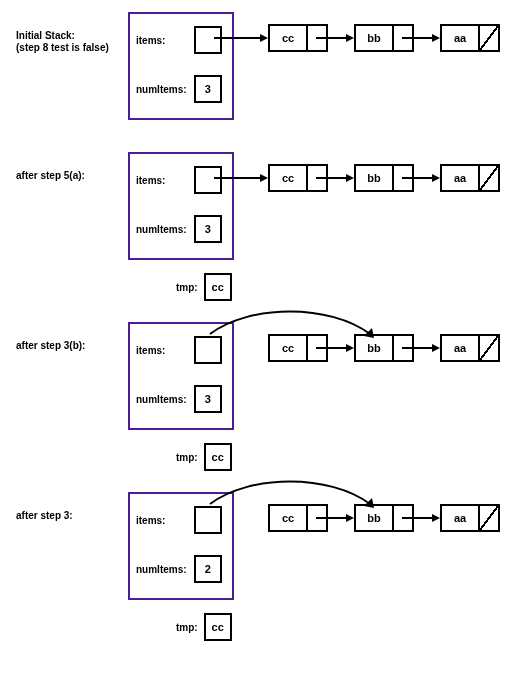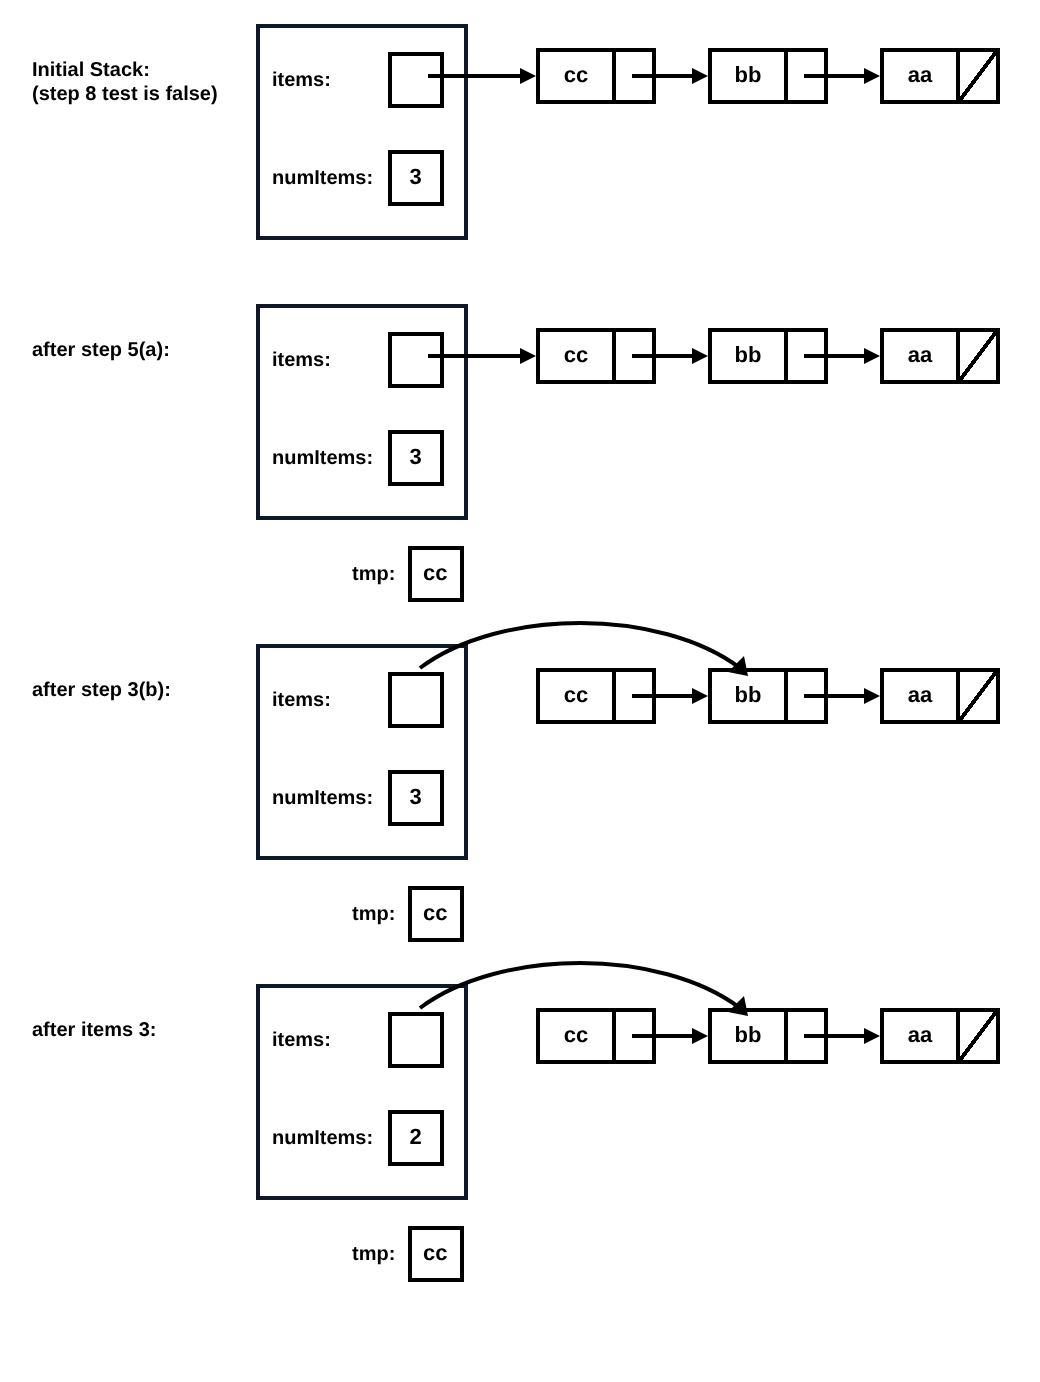"items:" .obj { border: 2px solid #0f172a -> 2px solid #4c1d95 }
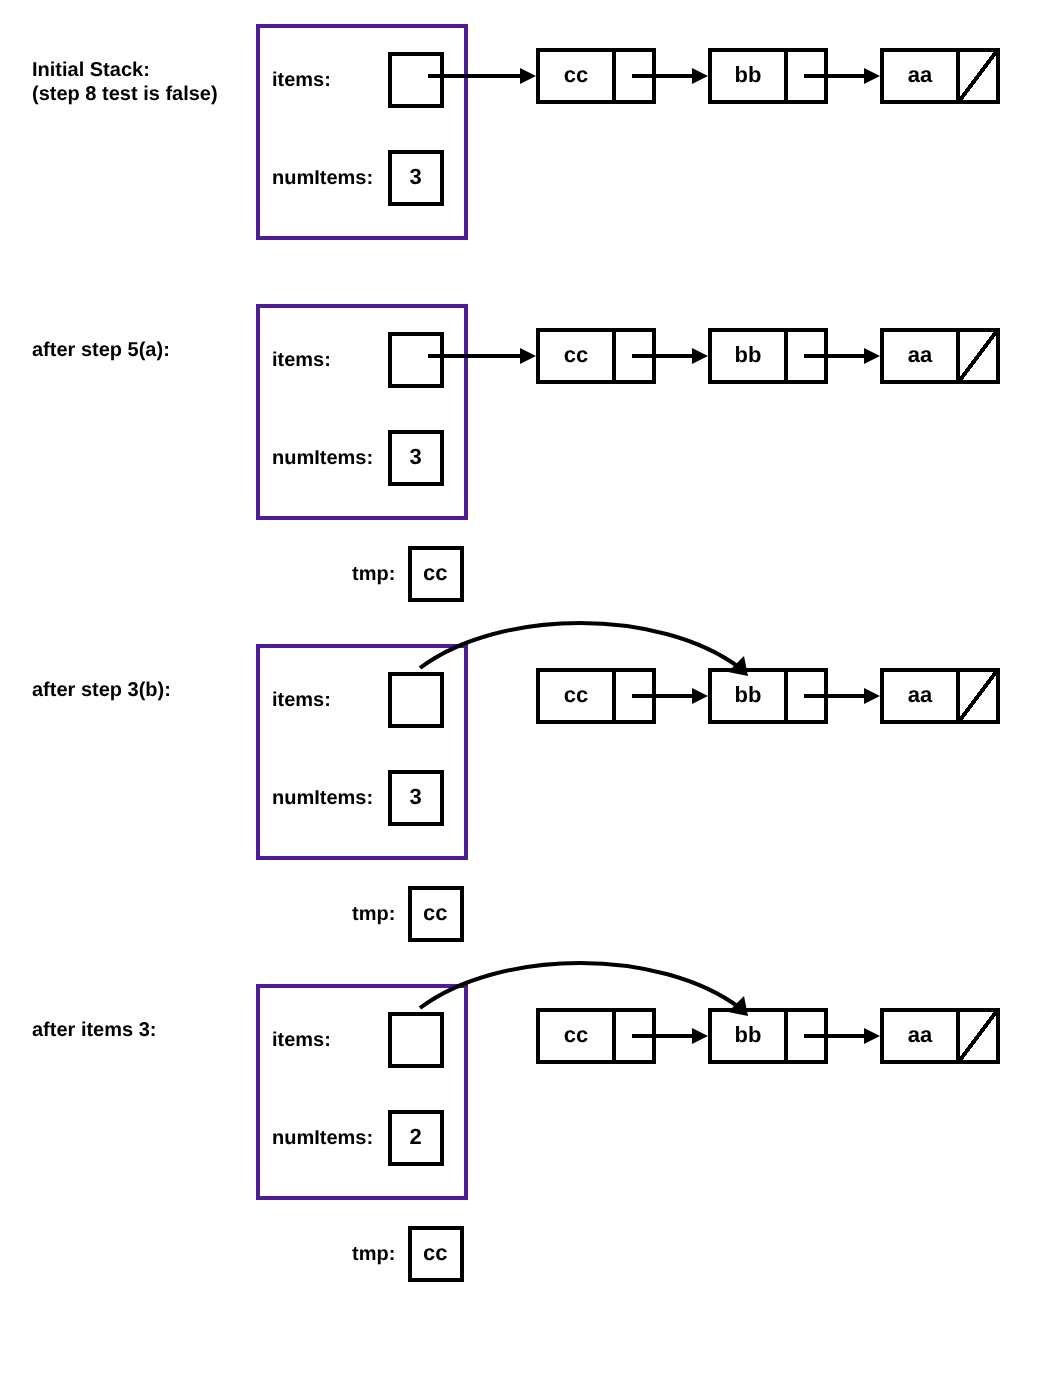"after items 3:" span { text: items -> step }
